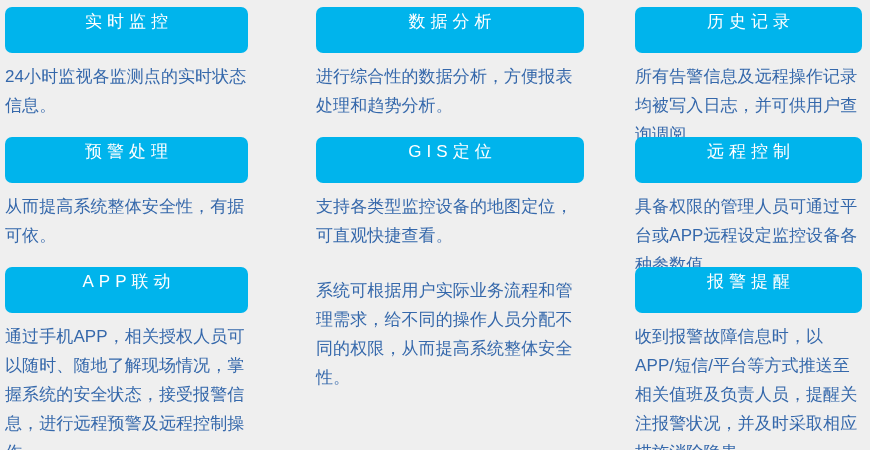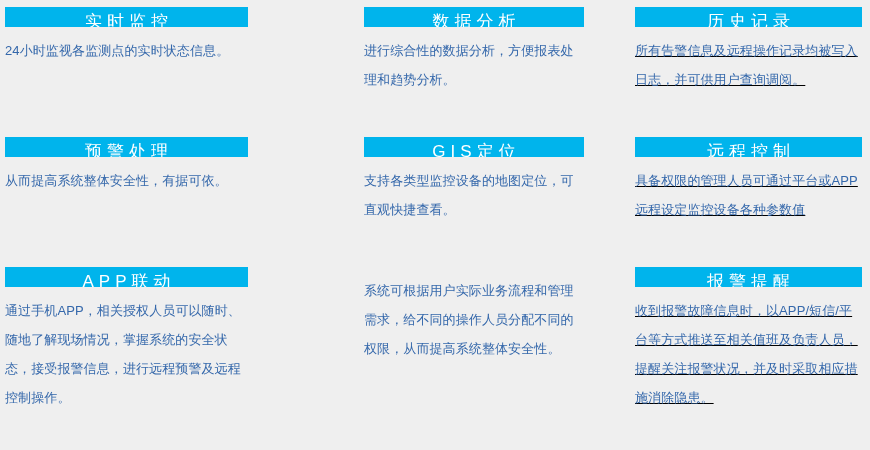"实时监控" .card-title-bar { border-radius: none -> 7px; height: 20px -> 46px }
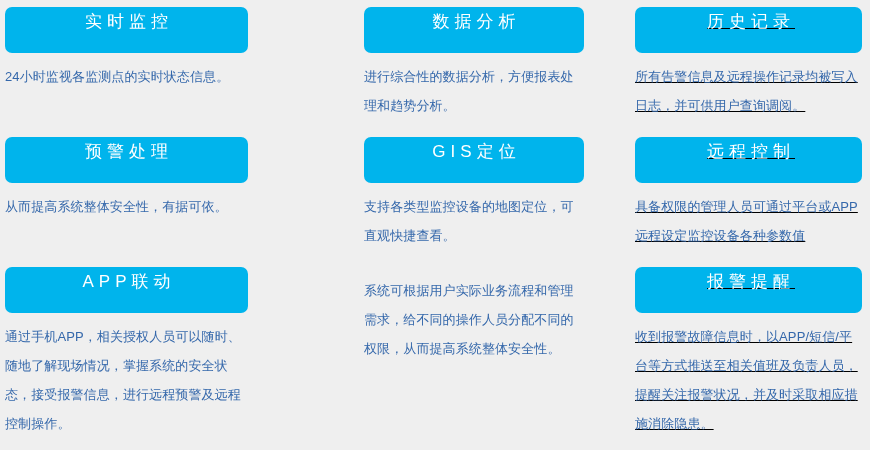"数据分析" .feature-card.col2 { margin-left: 48px -> none }
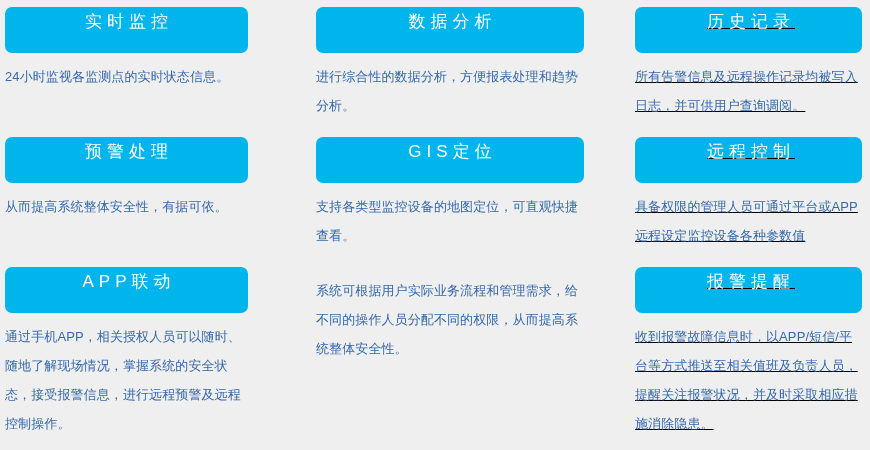"历史记录" .feature-card.col3 { text-decoration: underline -> none }
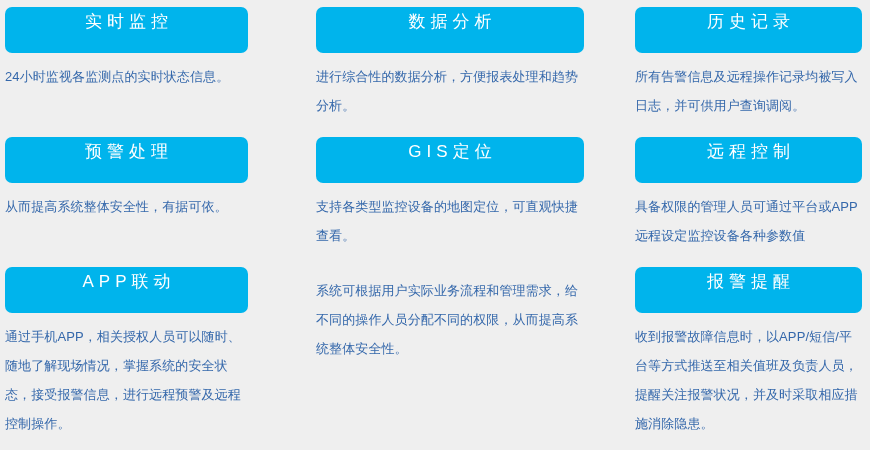"24小时监视各监测点的实时状态信息。" .card-body { font-size: 13px -> 17px }
